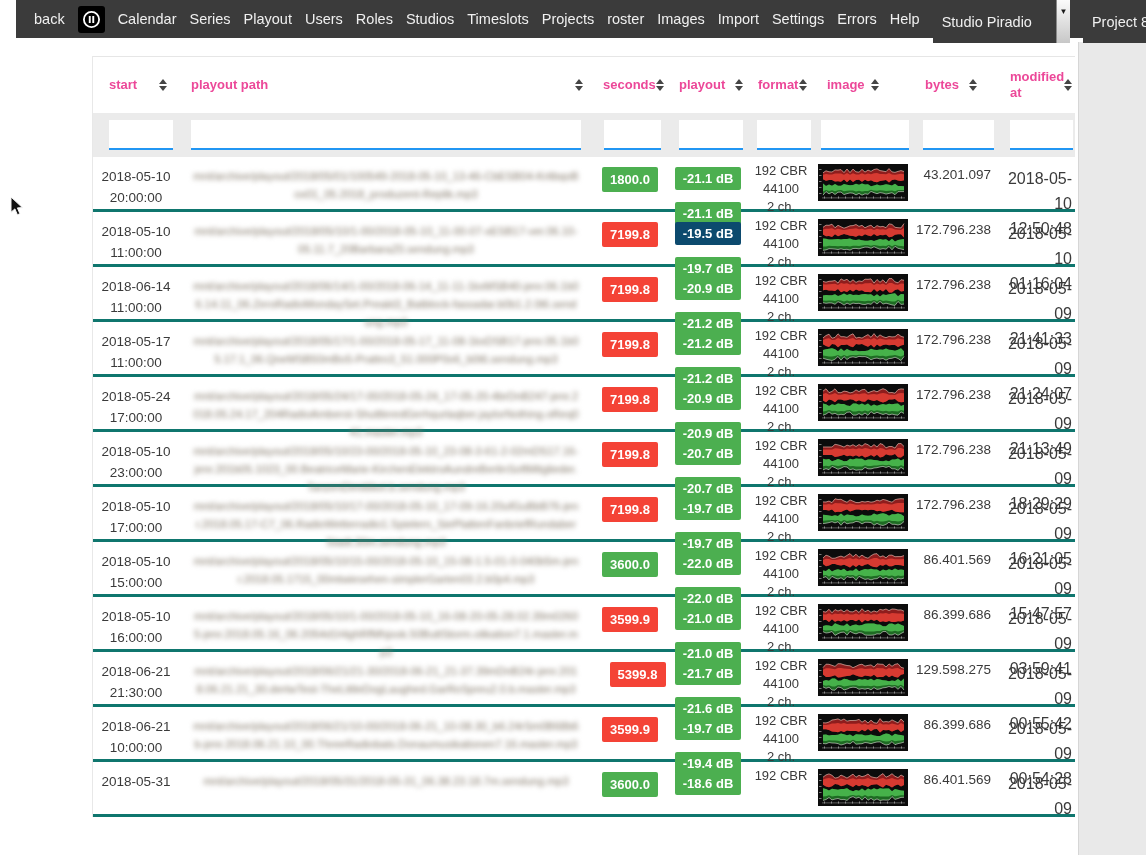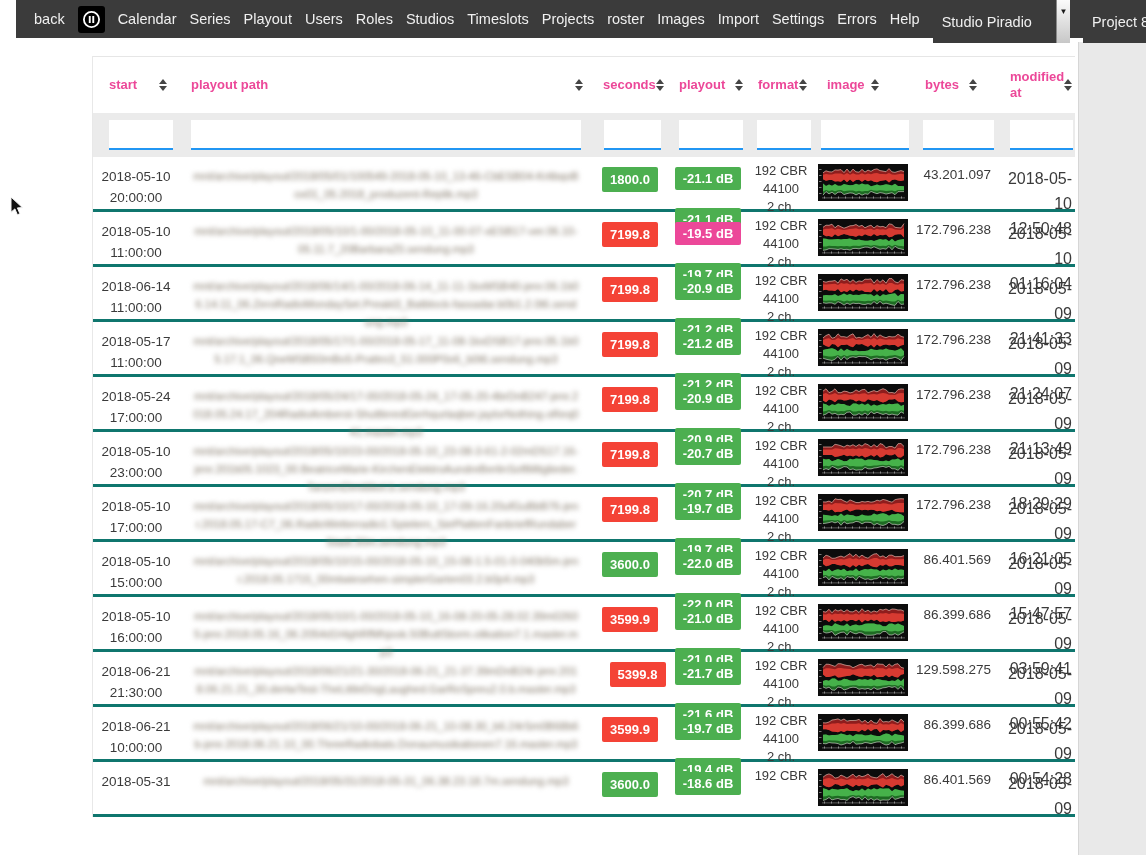"-21.1 dB" .td-loud { gap: 18px -> 12px }
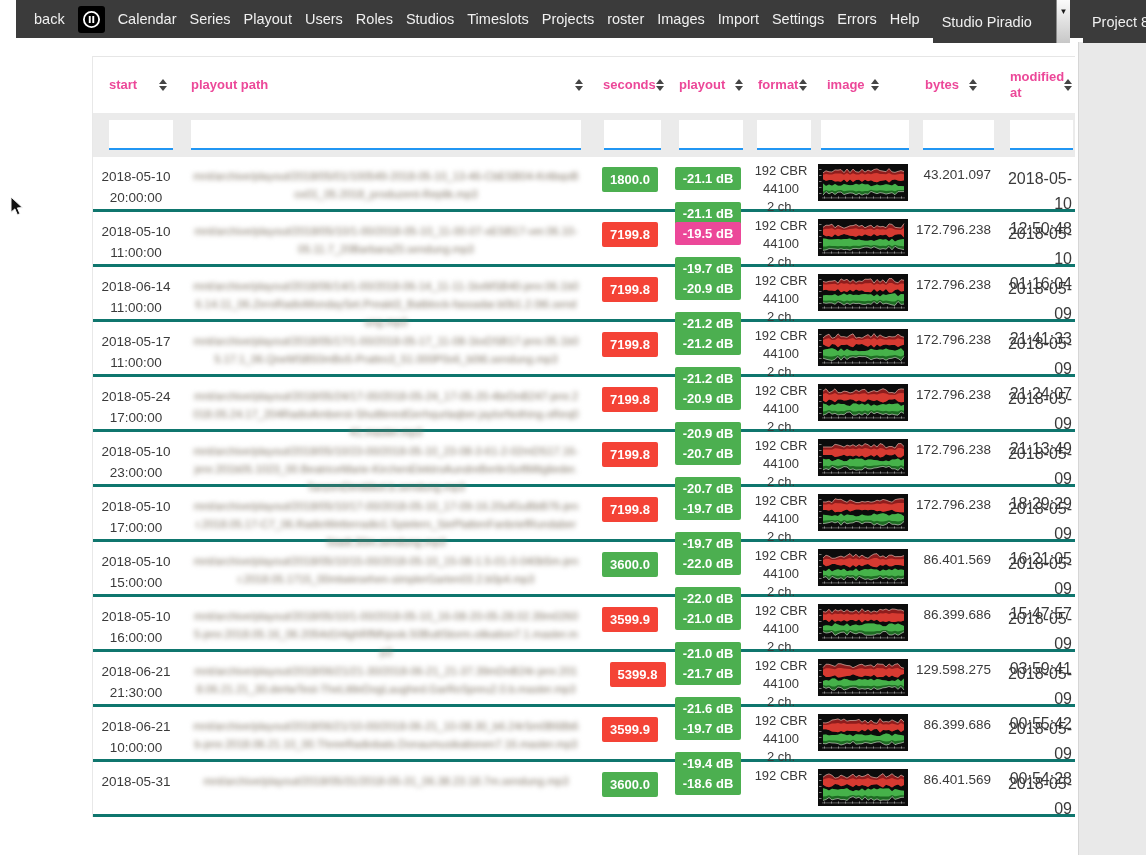"-19.5 dB" span.loud-badge { background: #ec4899 -> #0c4a6e }
